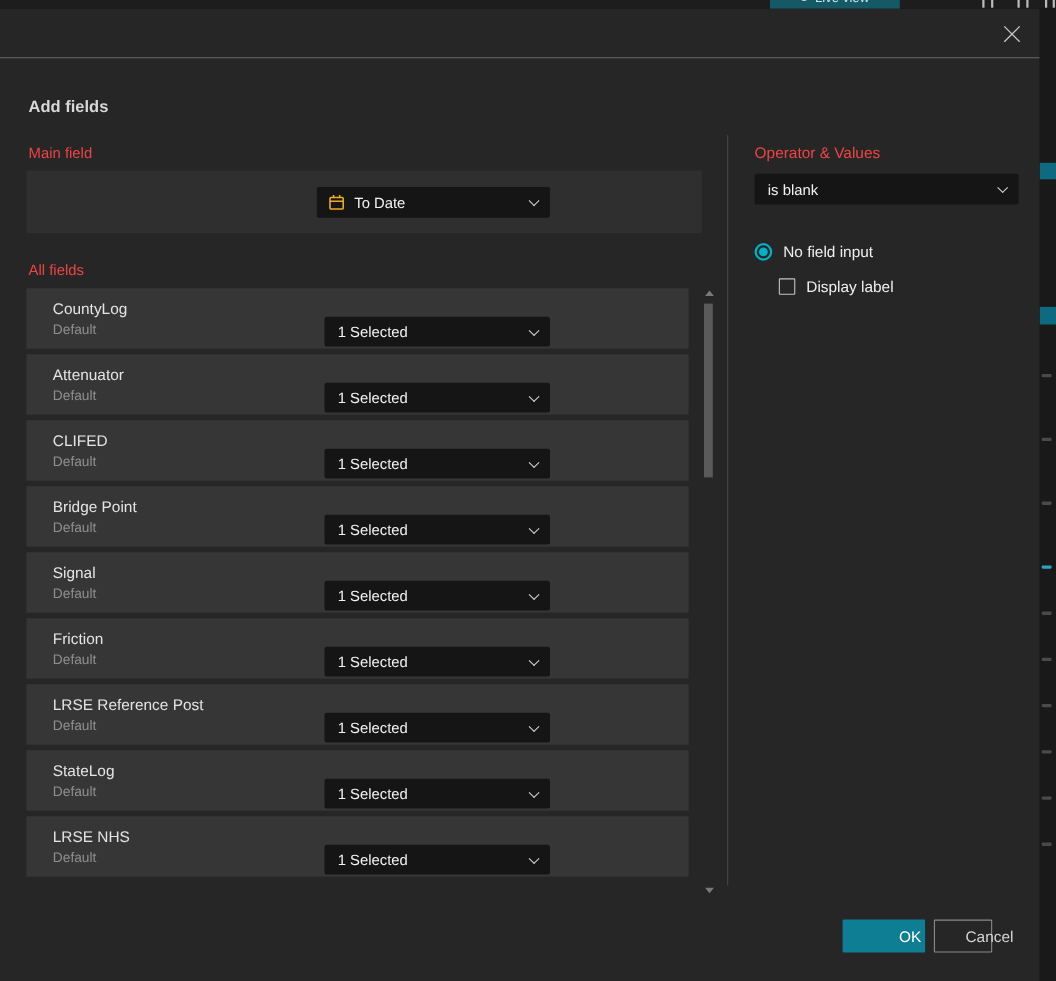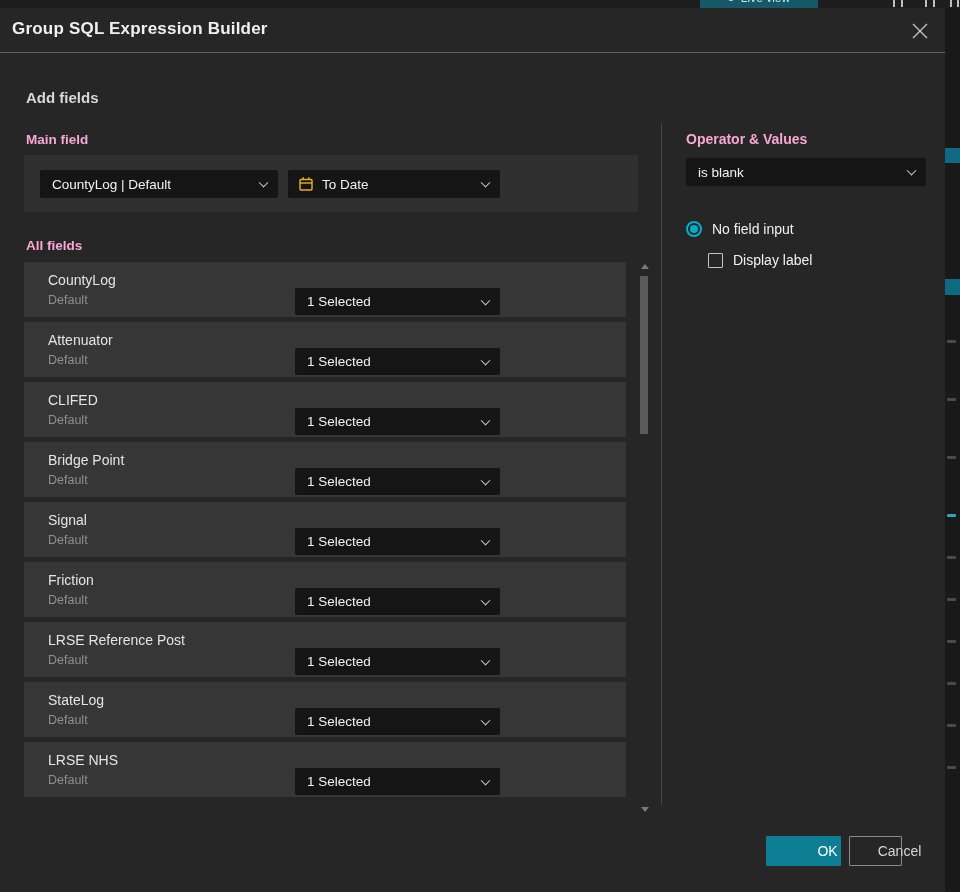"Group SQL Expression Builder" div.modal-title { html: <div>Group SQL Expression Builder</div> -> none }
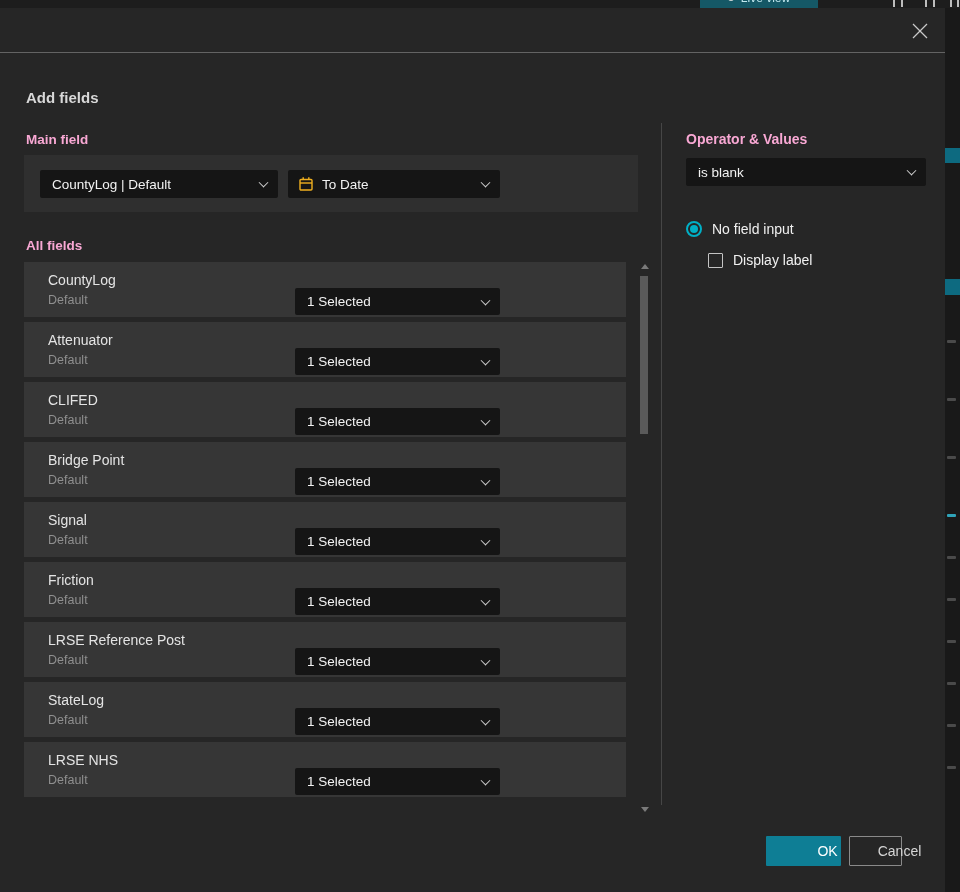"Main field" .panel-label { color: #f9a8d4 -> #ef4444; font-weight: 700 -> 400 }
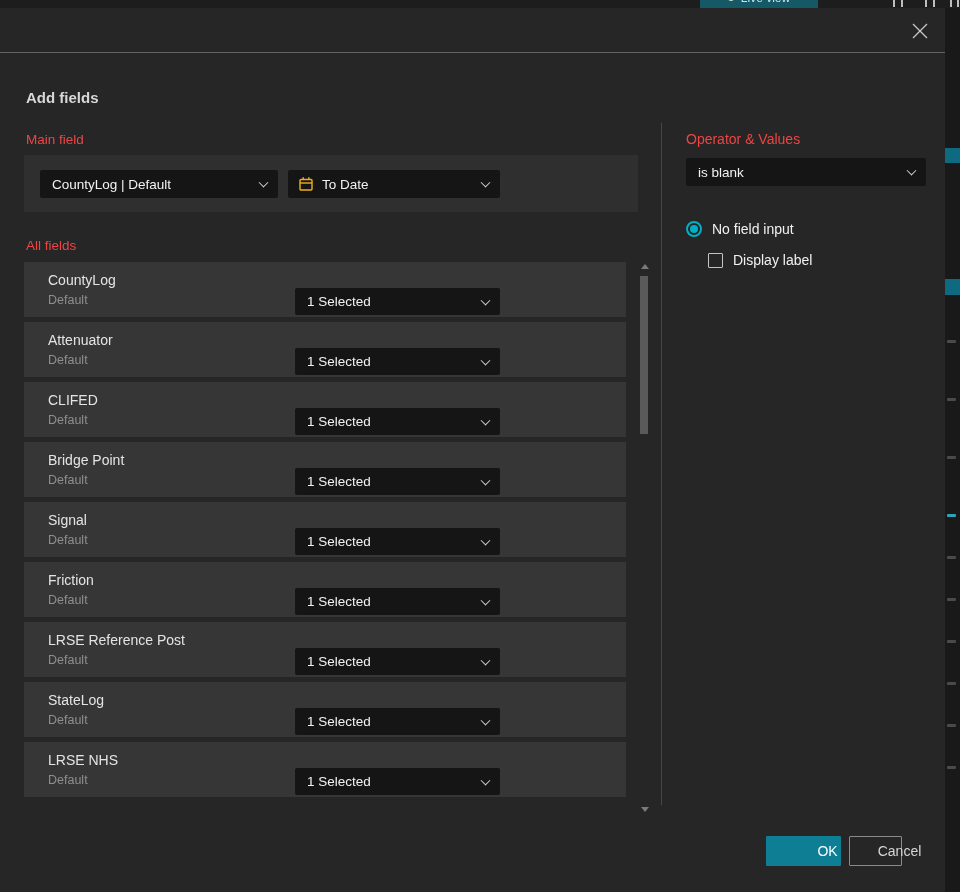"CountyLog | Default" div.dd { html: <div> <span>CountyLog | Default</span> <span></span> </div> -> none }
